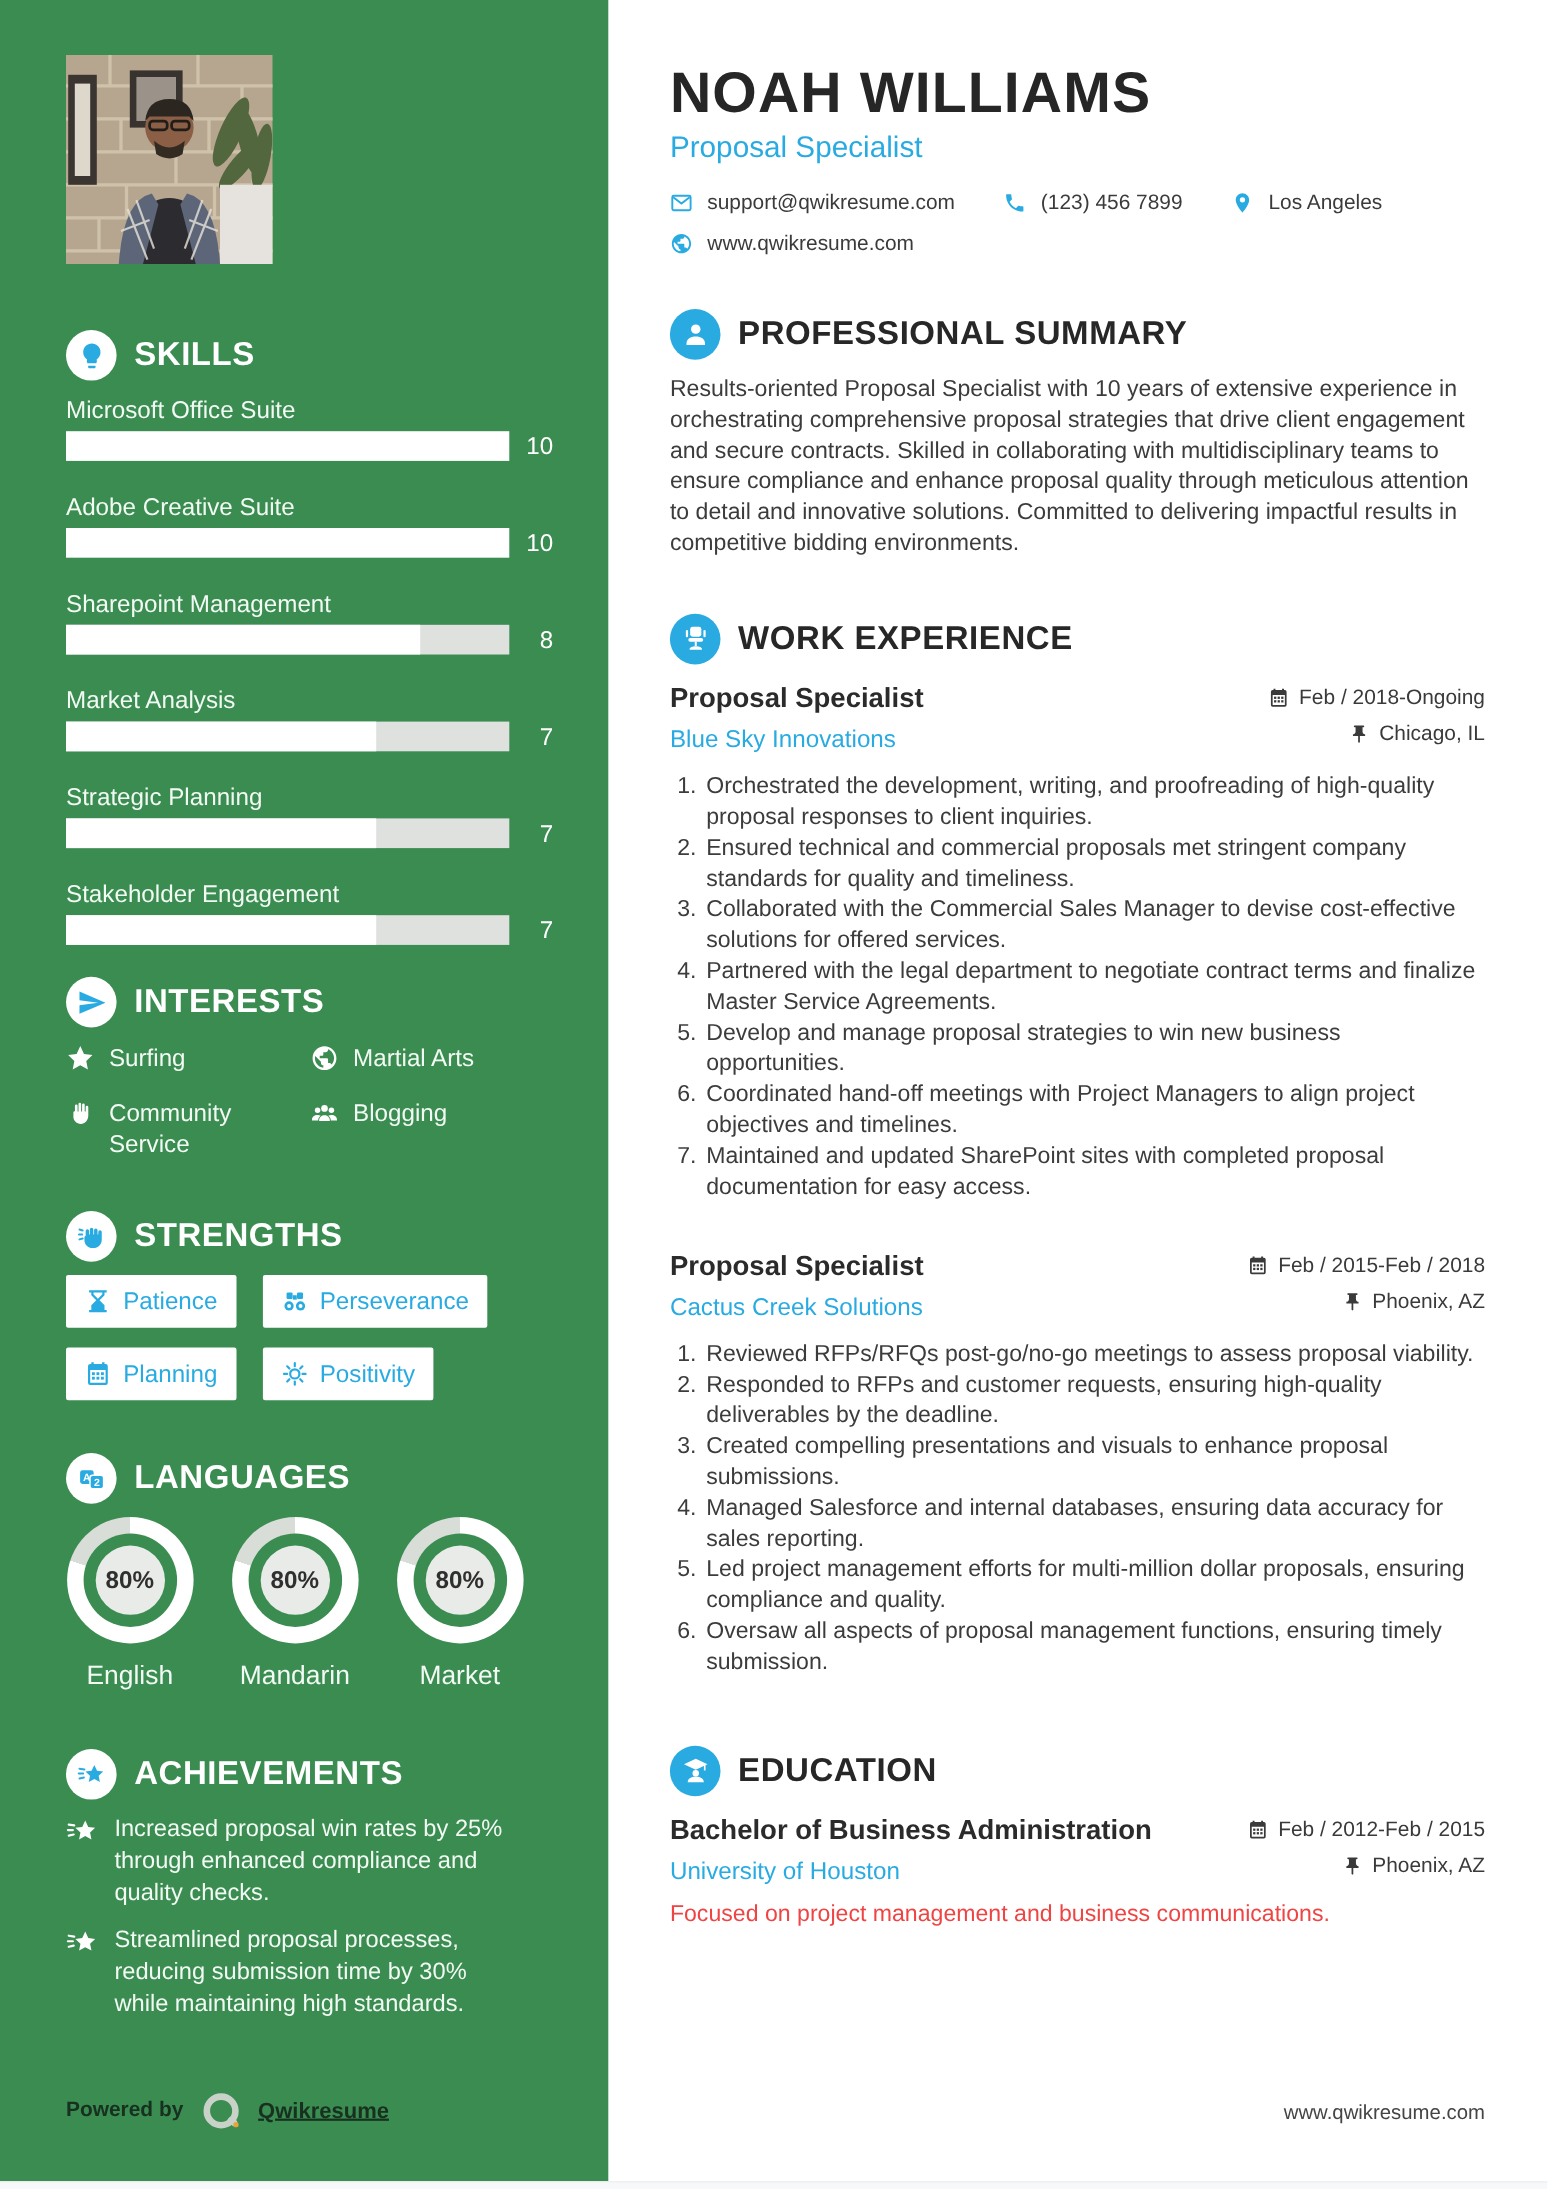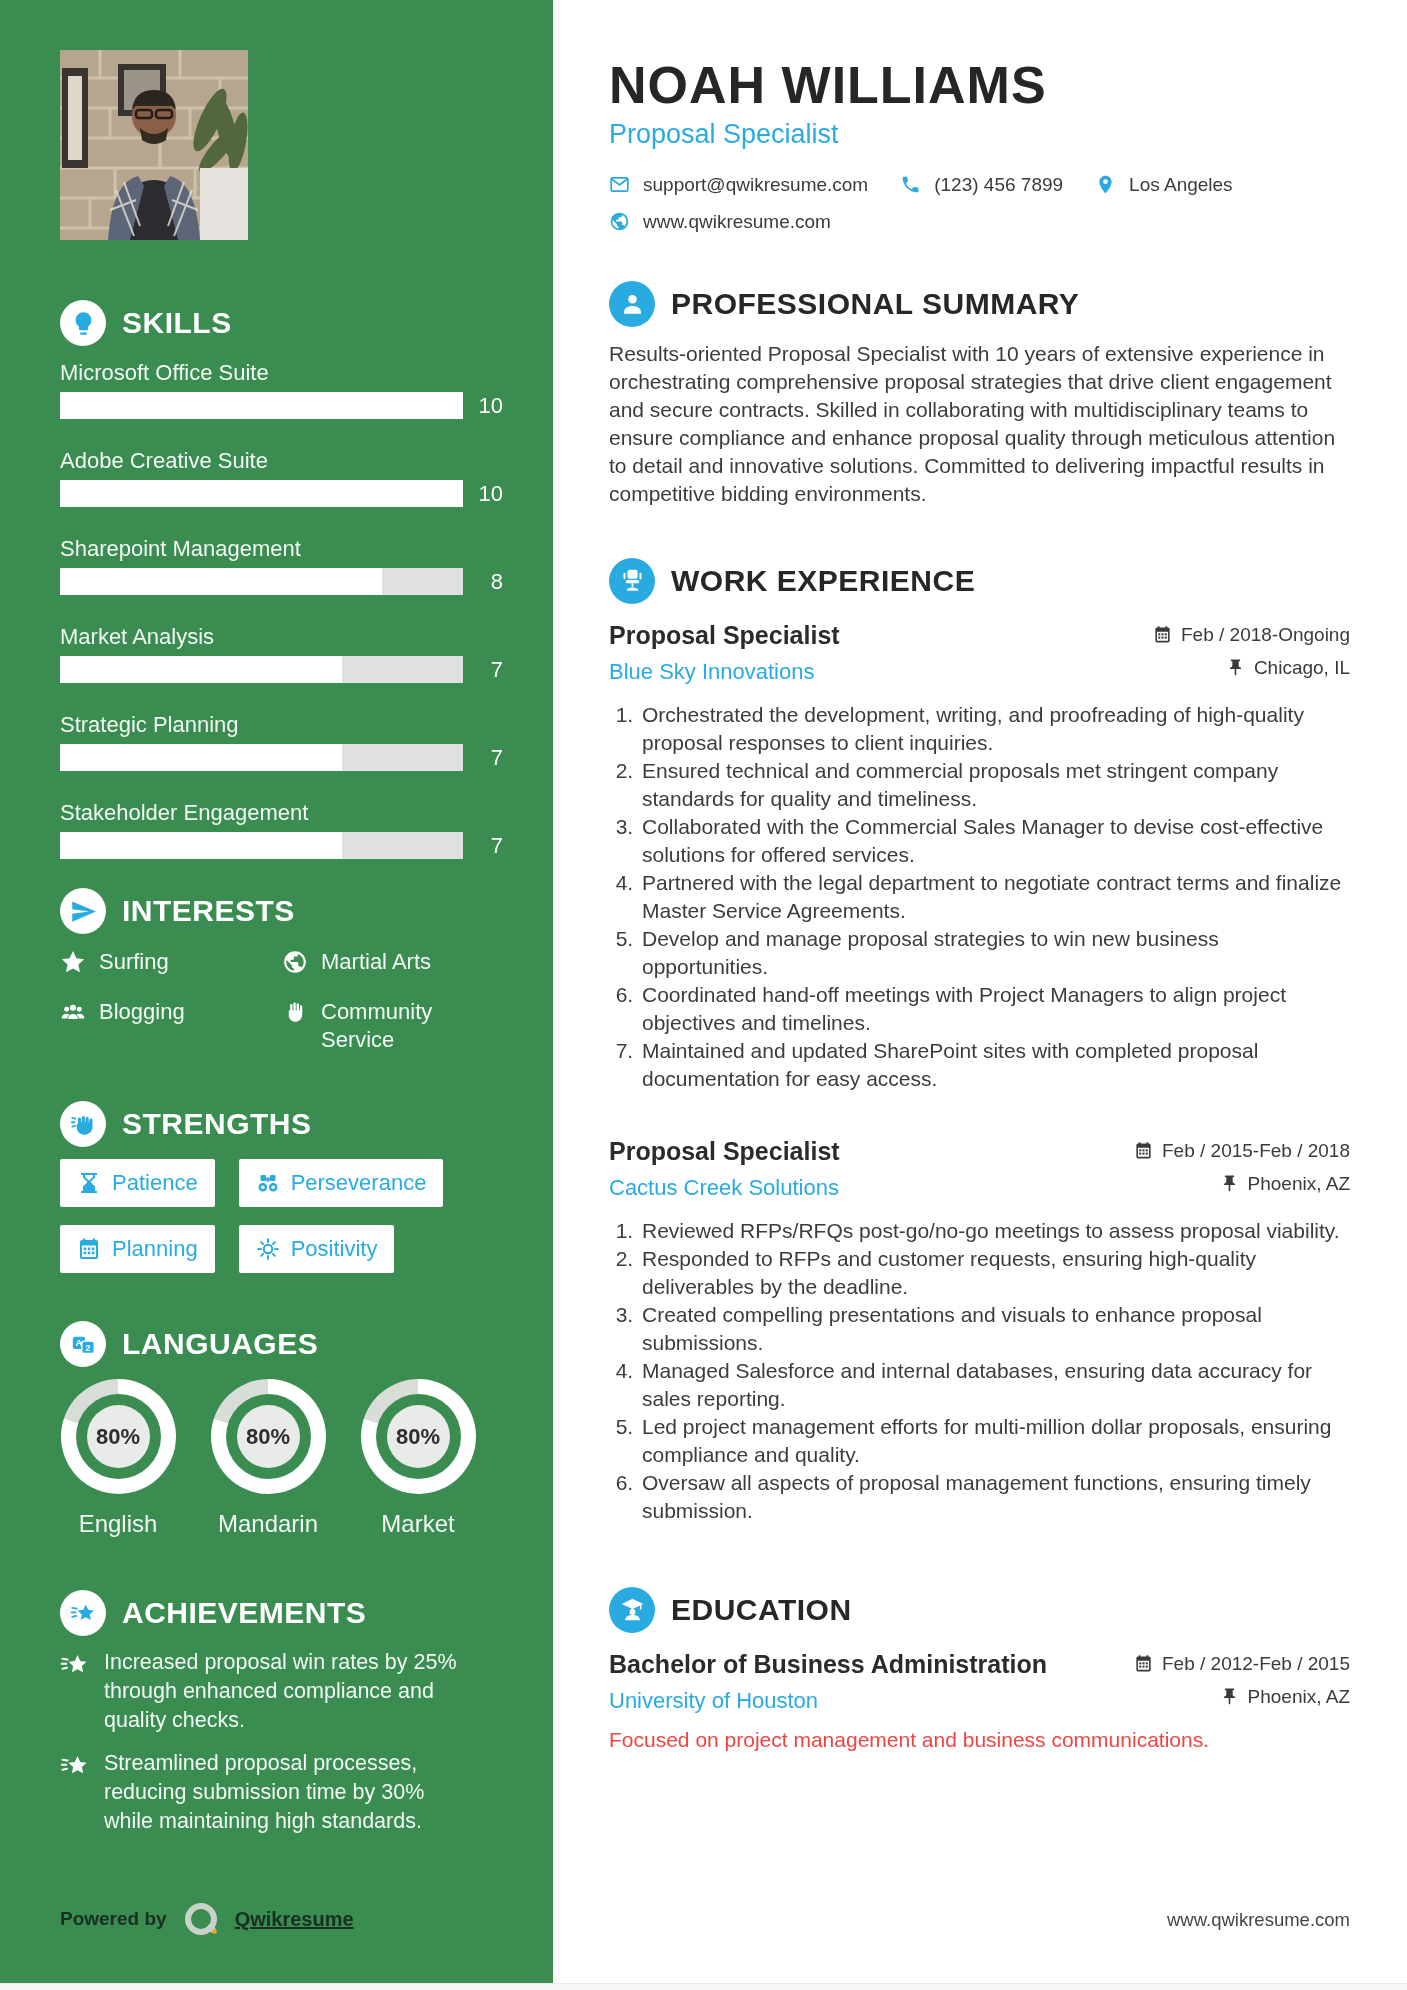"support@qwikresume.com" .contact-row { gap: 32px -> 44px }
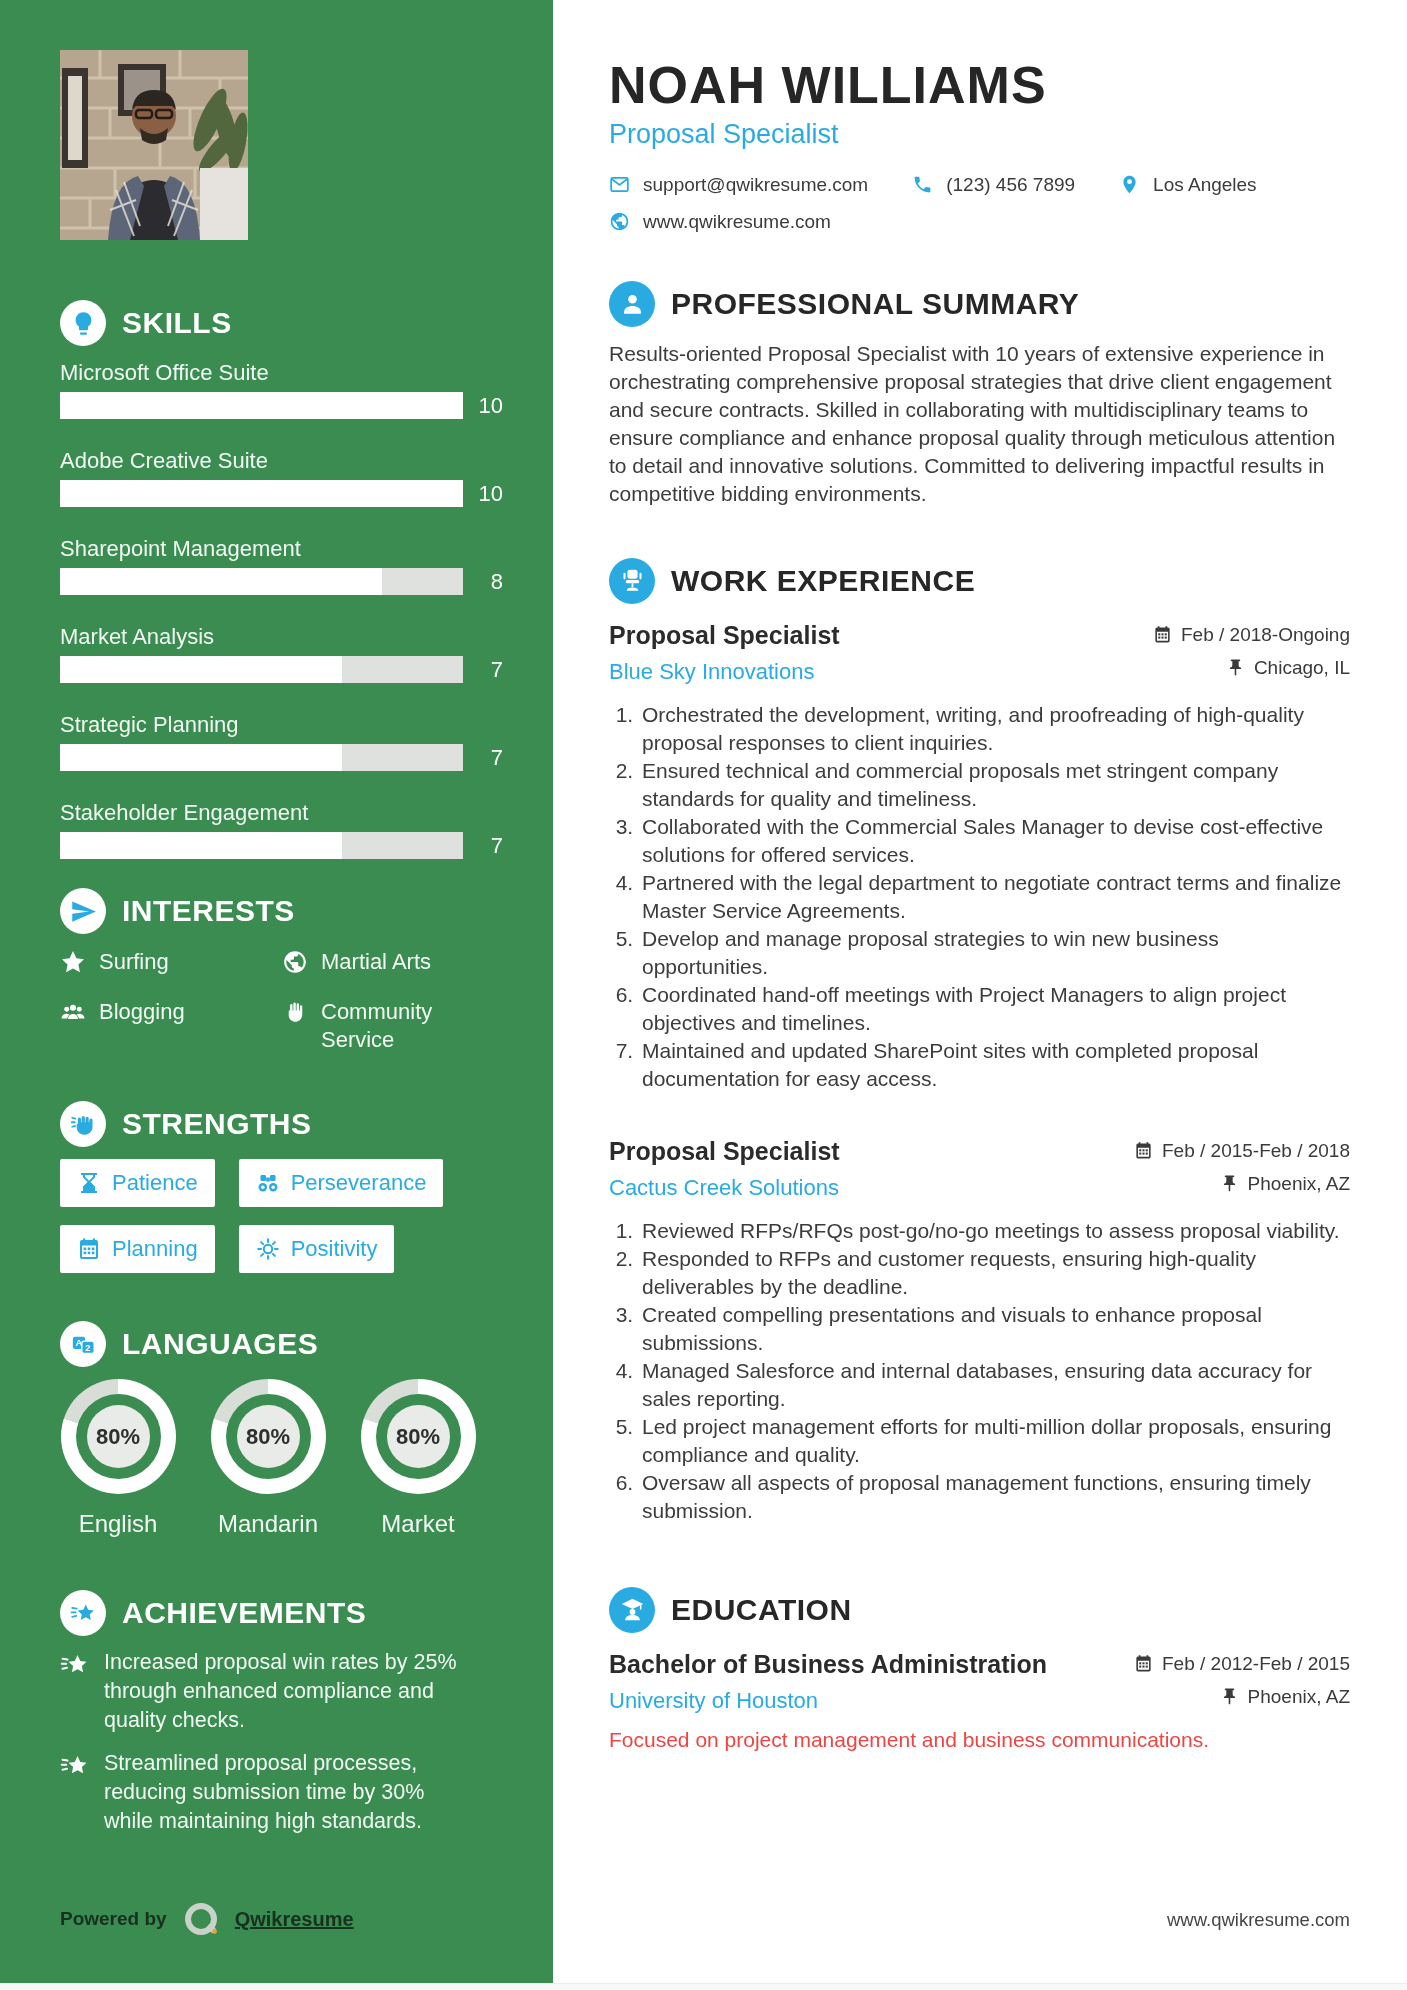"Blogging" div.int-item { order: before "Community Service" -> after "Community Service" }
